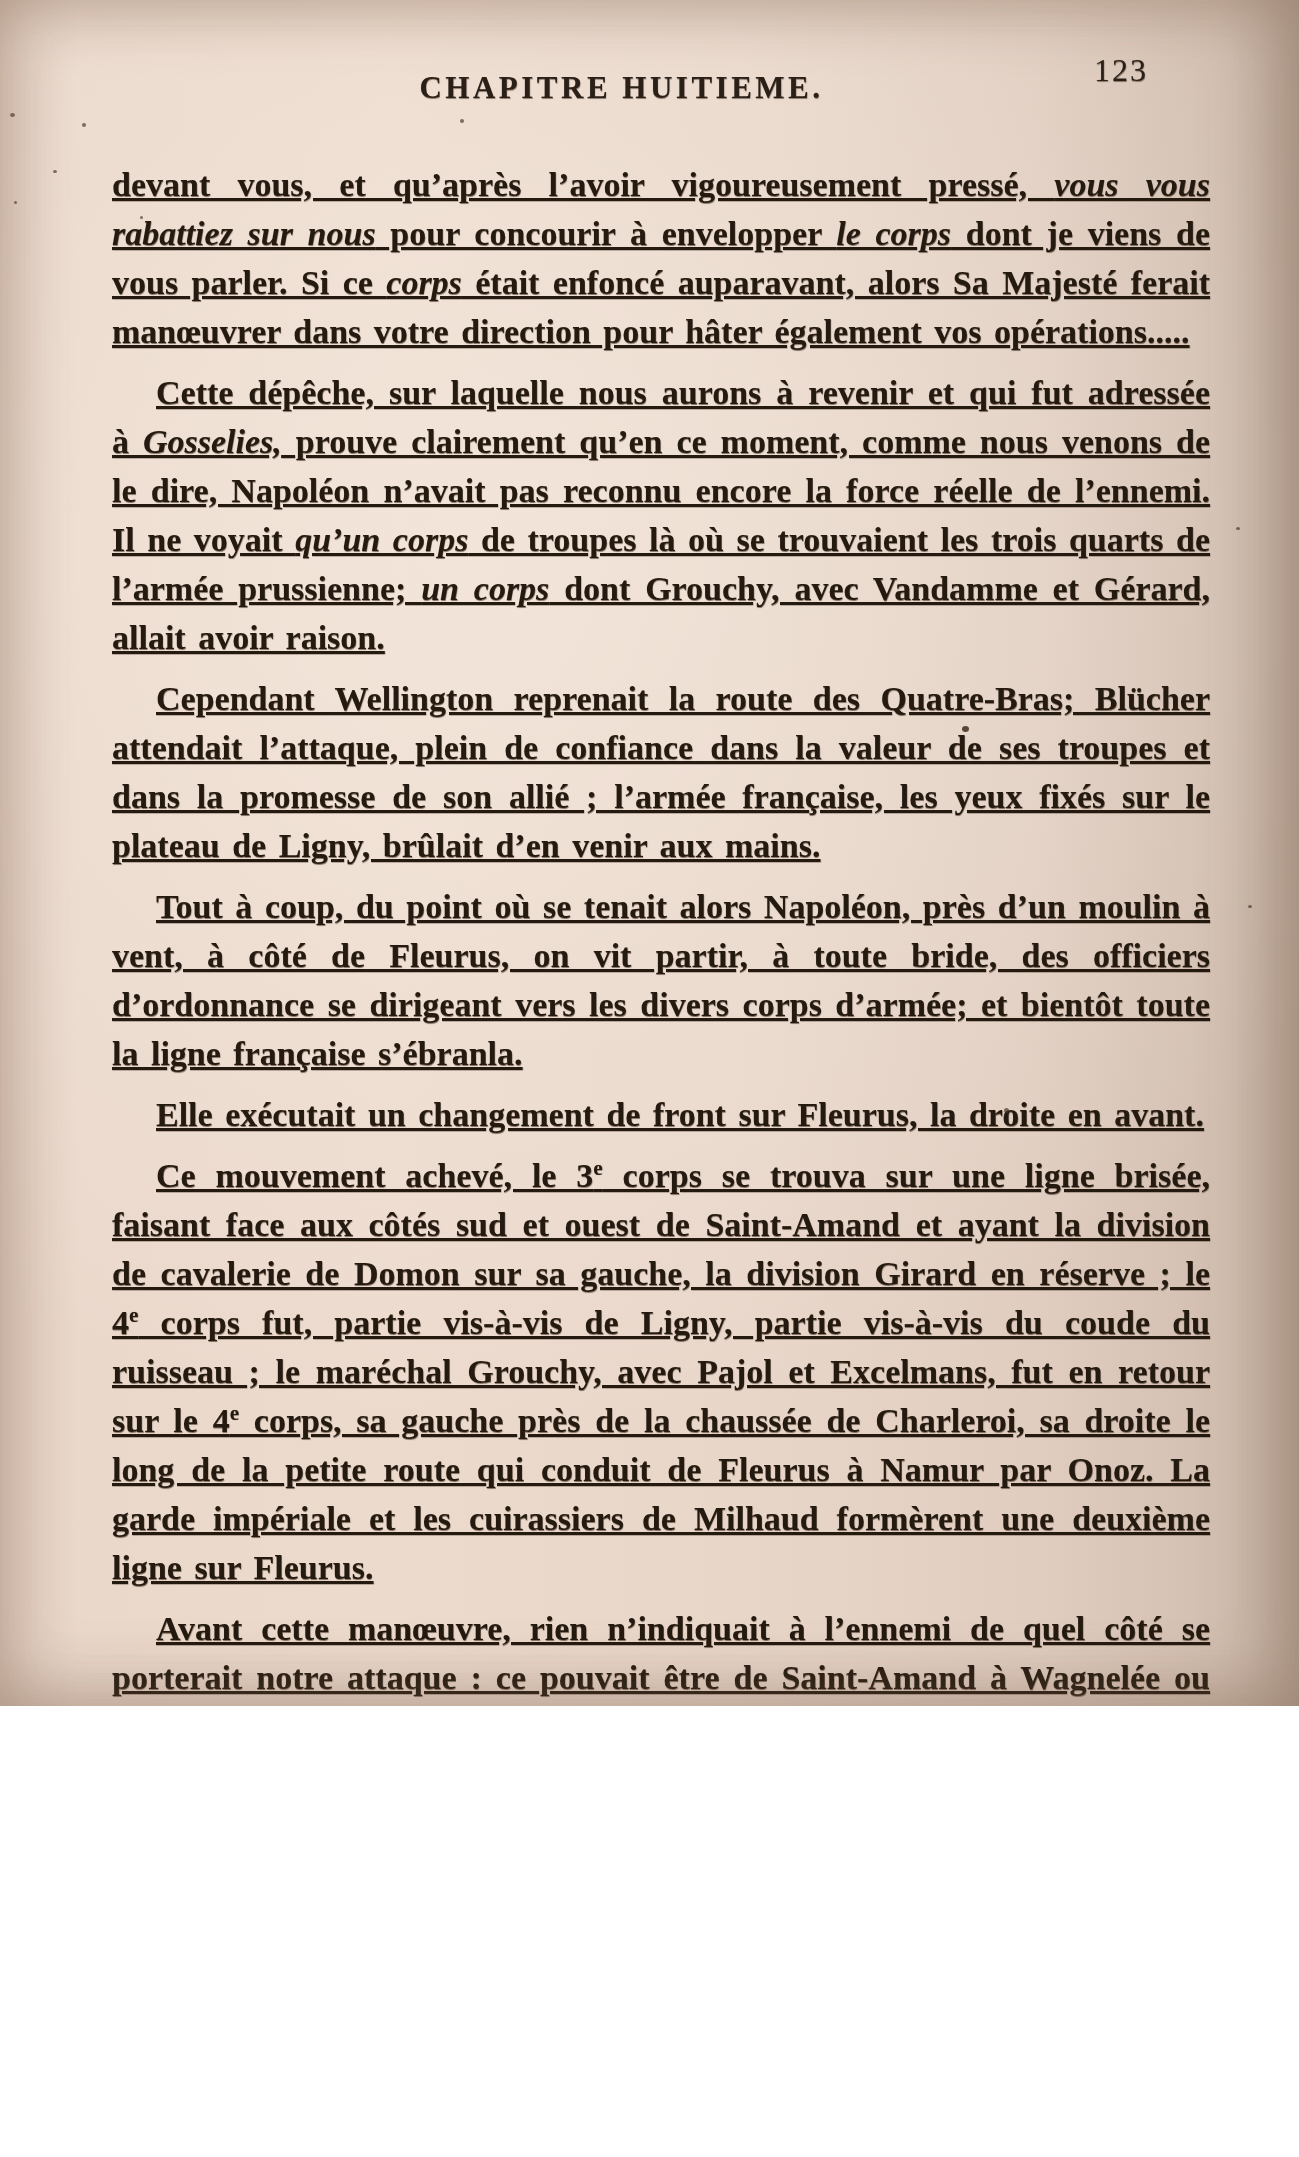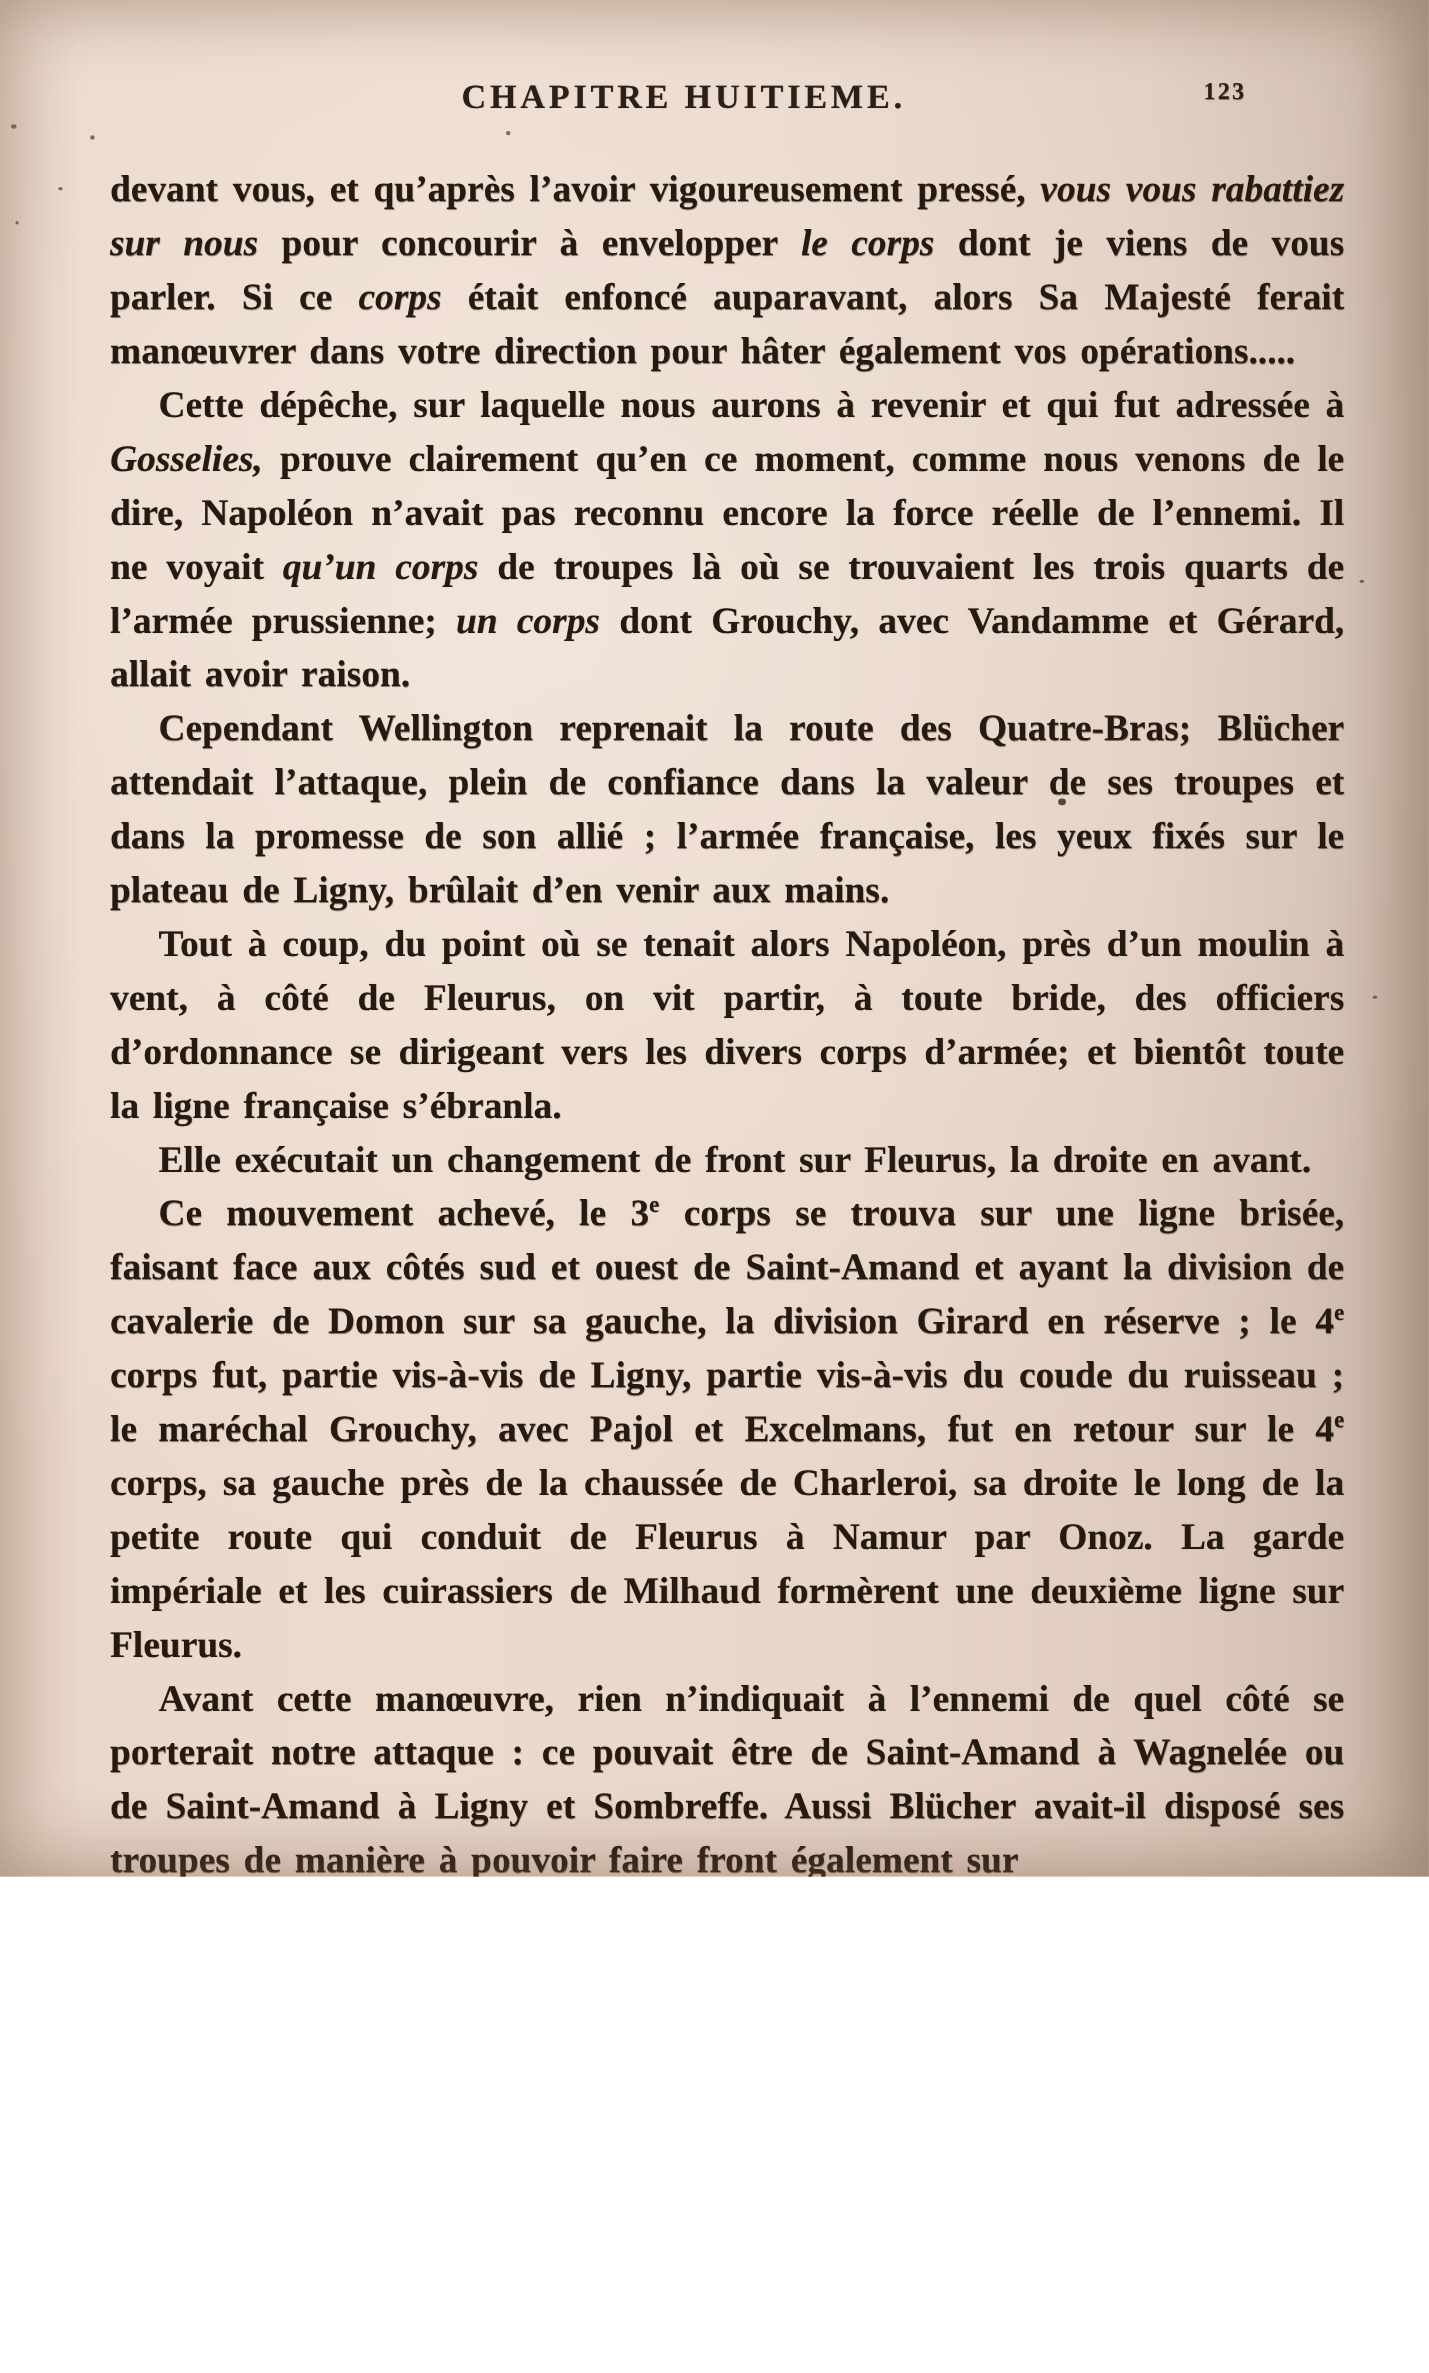"123" .page-number { font-size: 22px -> 32px; font-weight: 700 -> 400; top: 70px -> 52px }
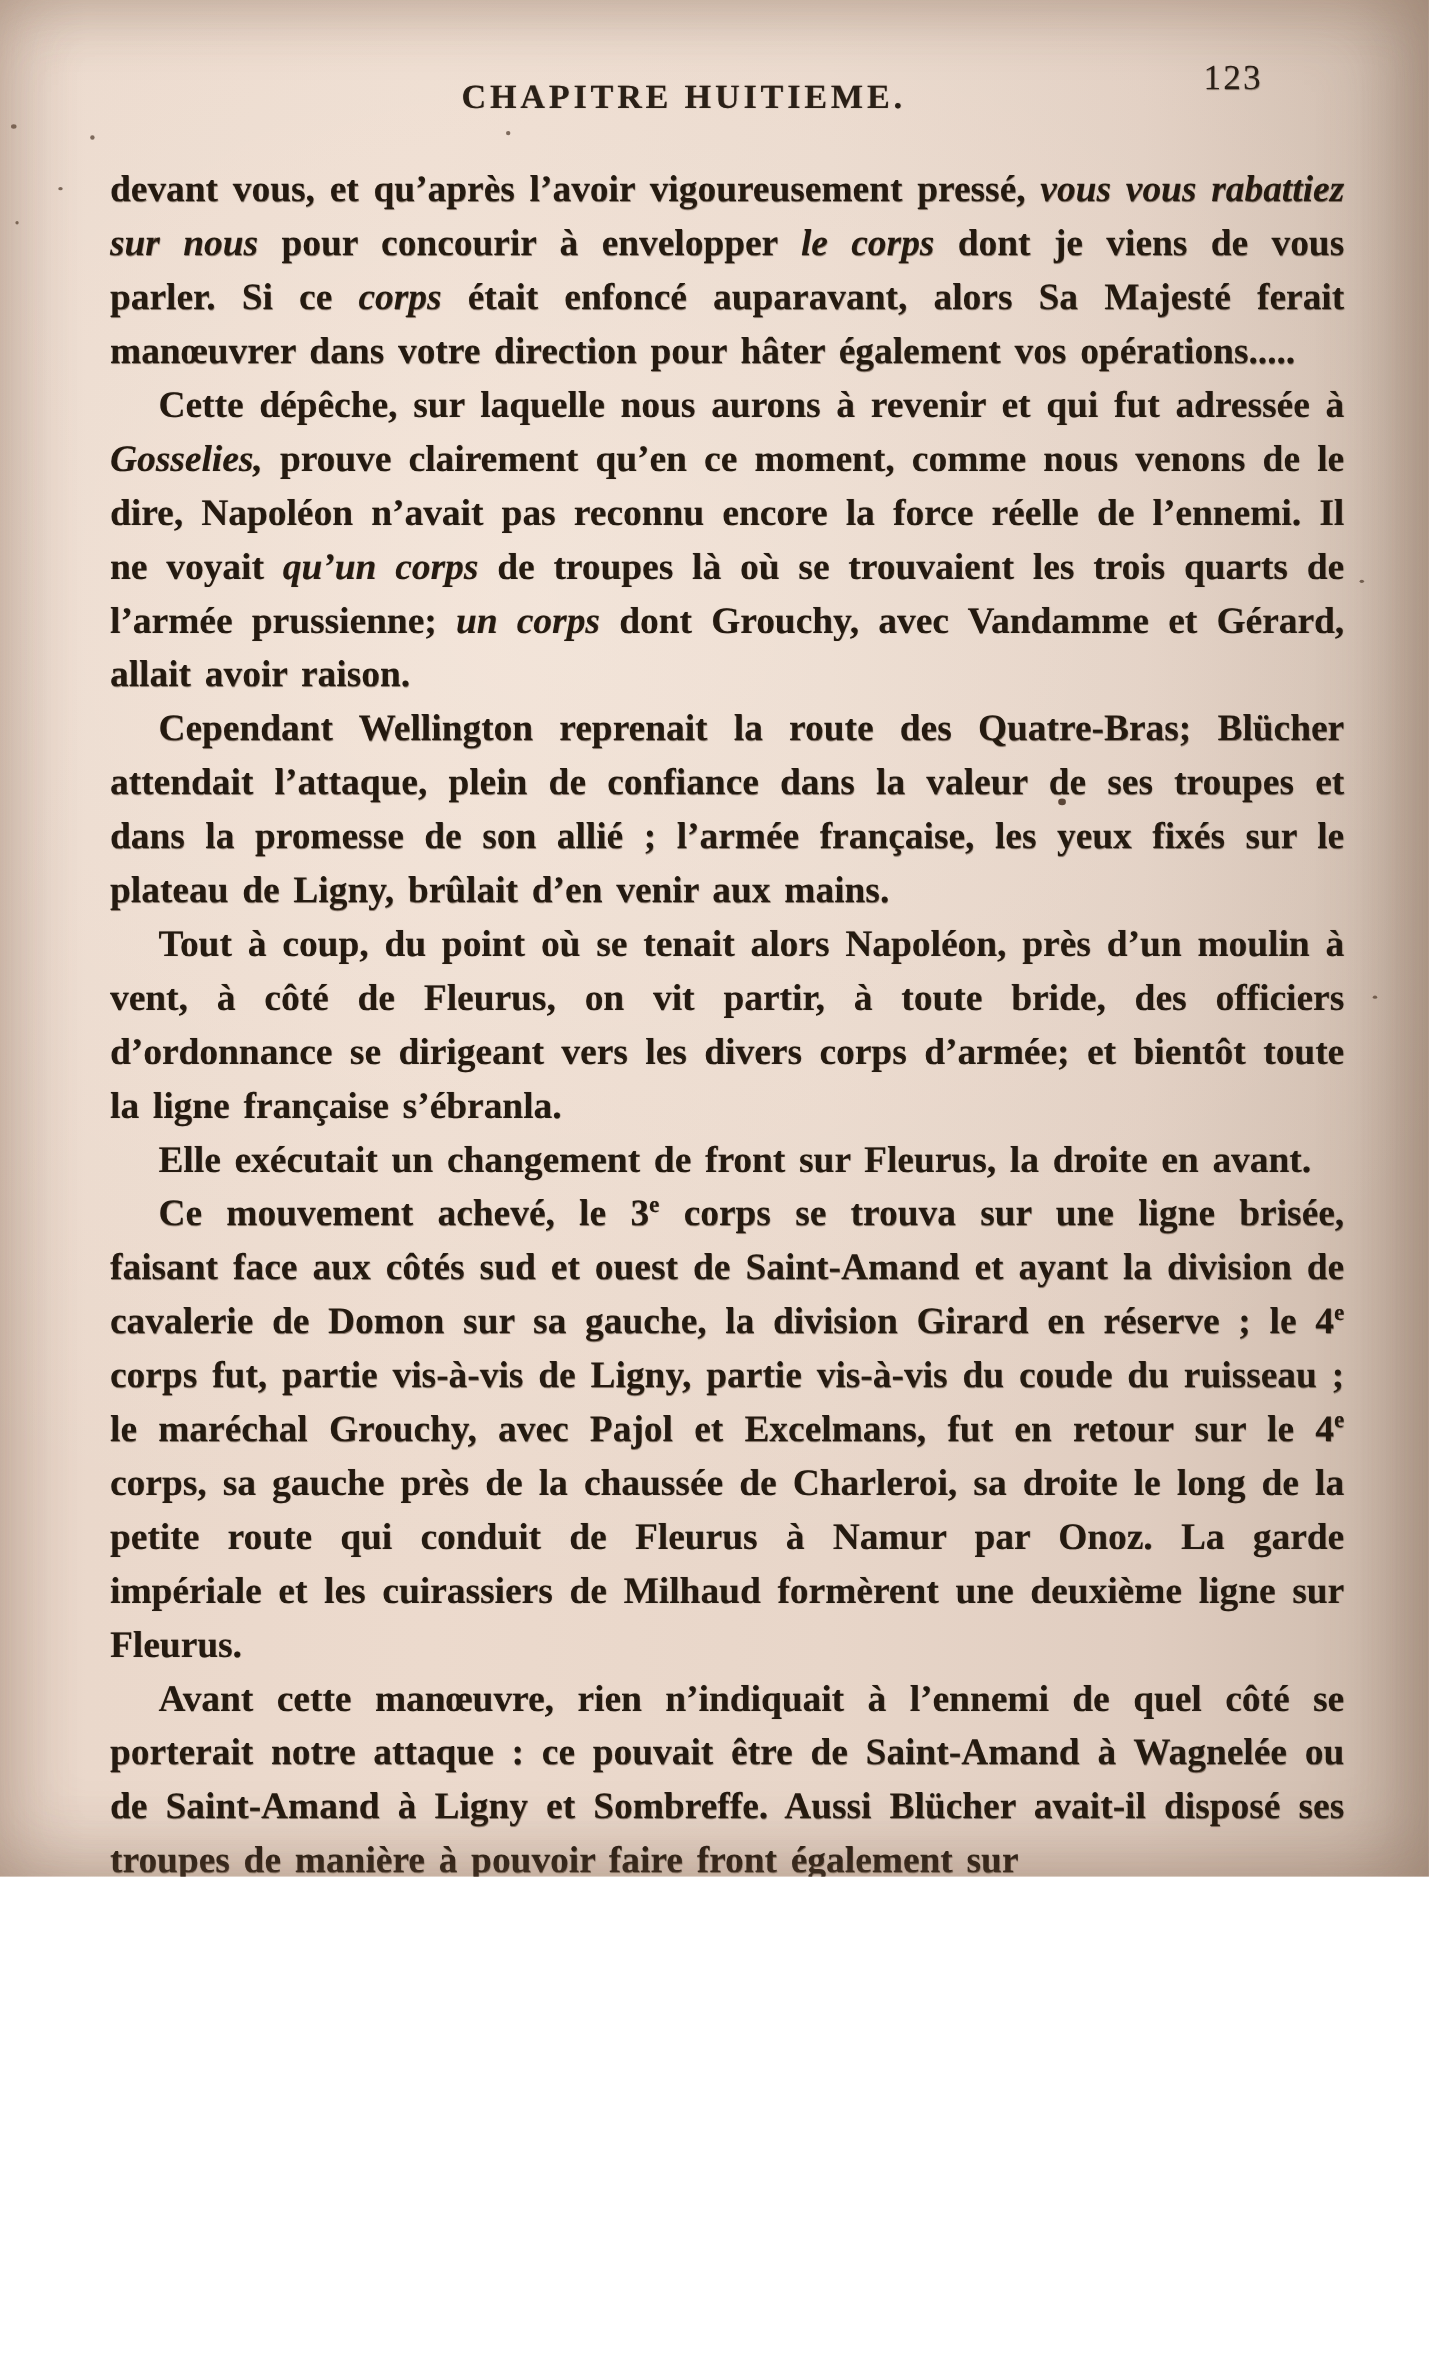"devant vous, et qu’après l’avoir" .body-text p { margin: 0 -> 12px; text-decoration: none -> underline }
